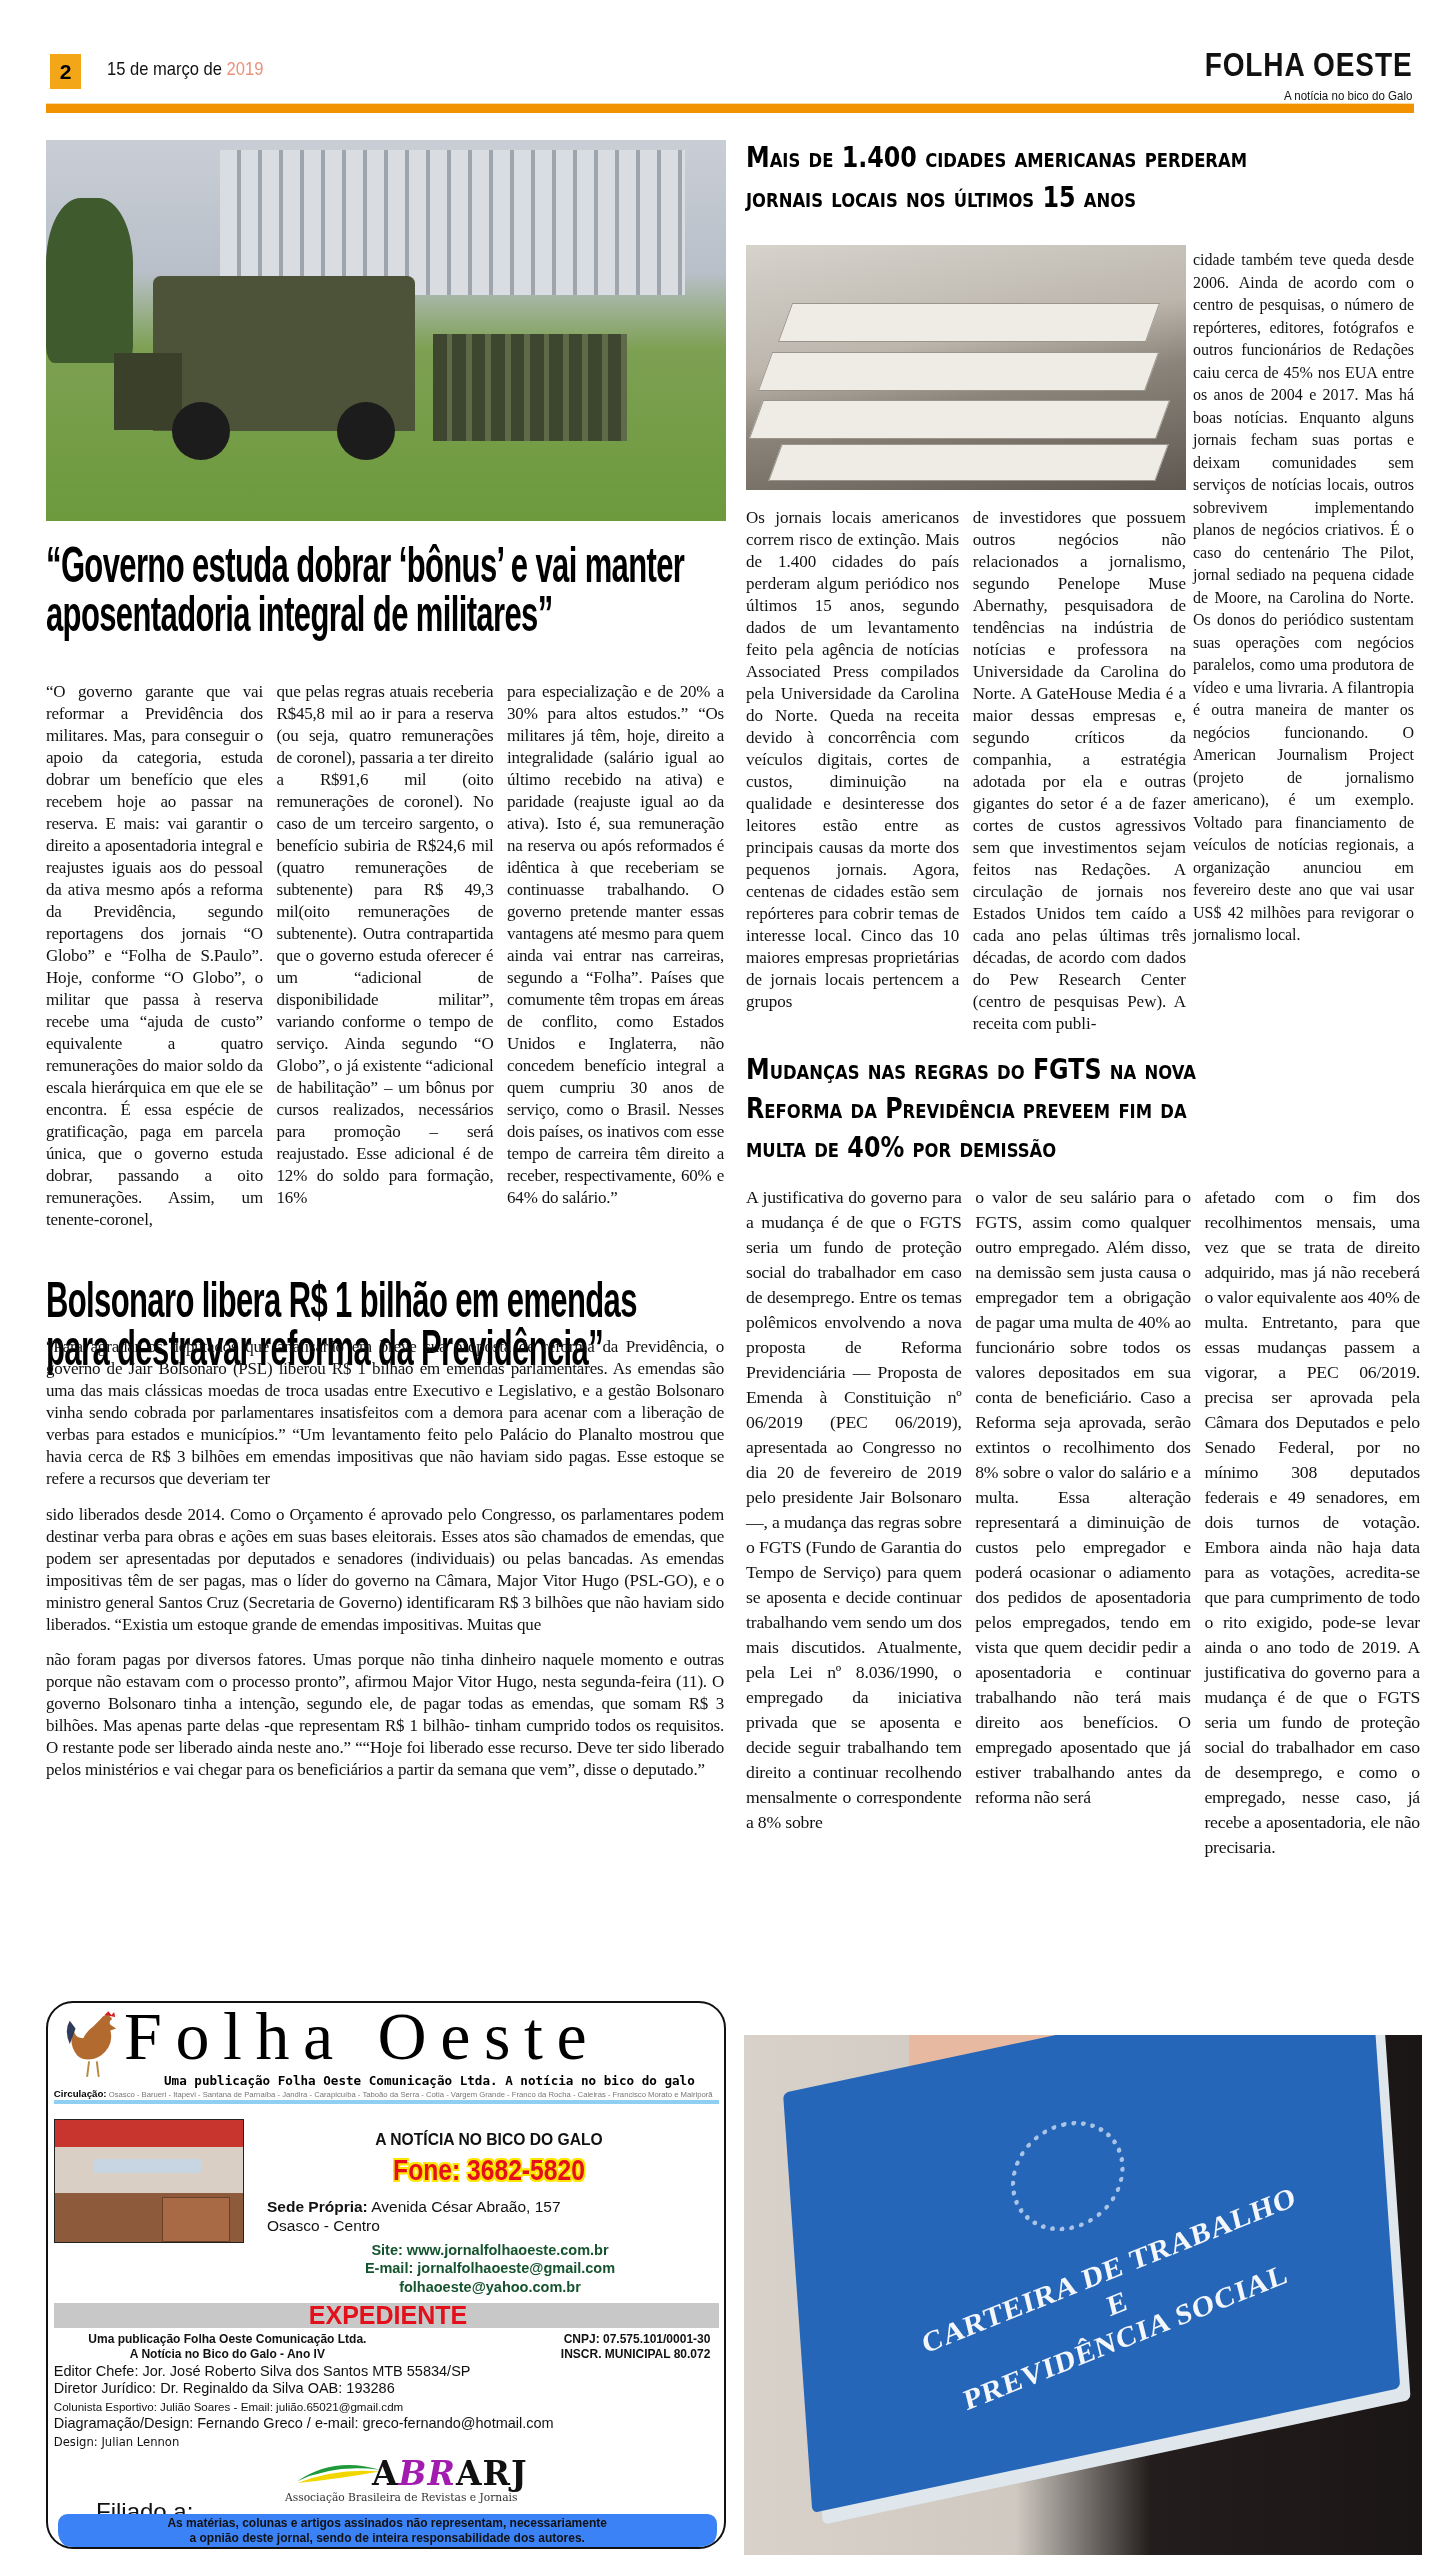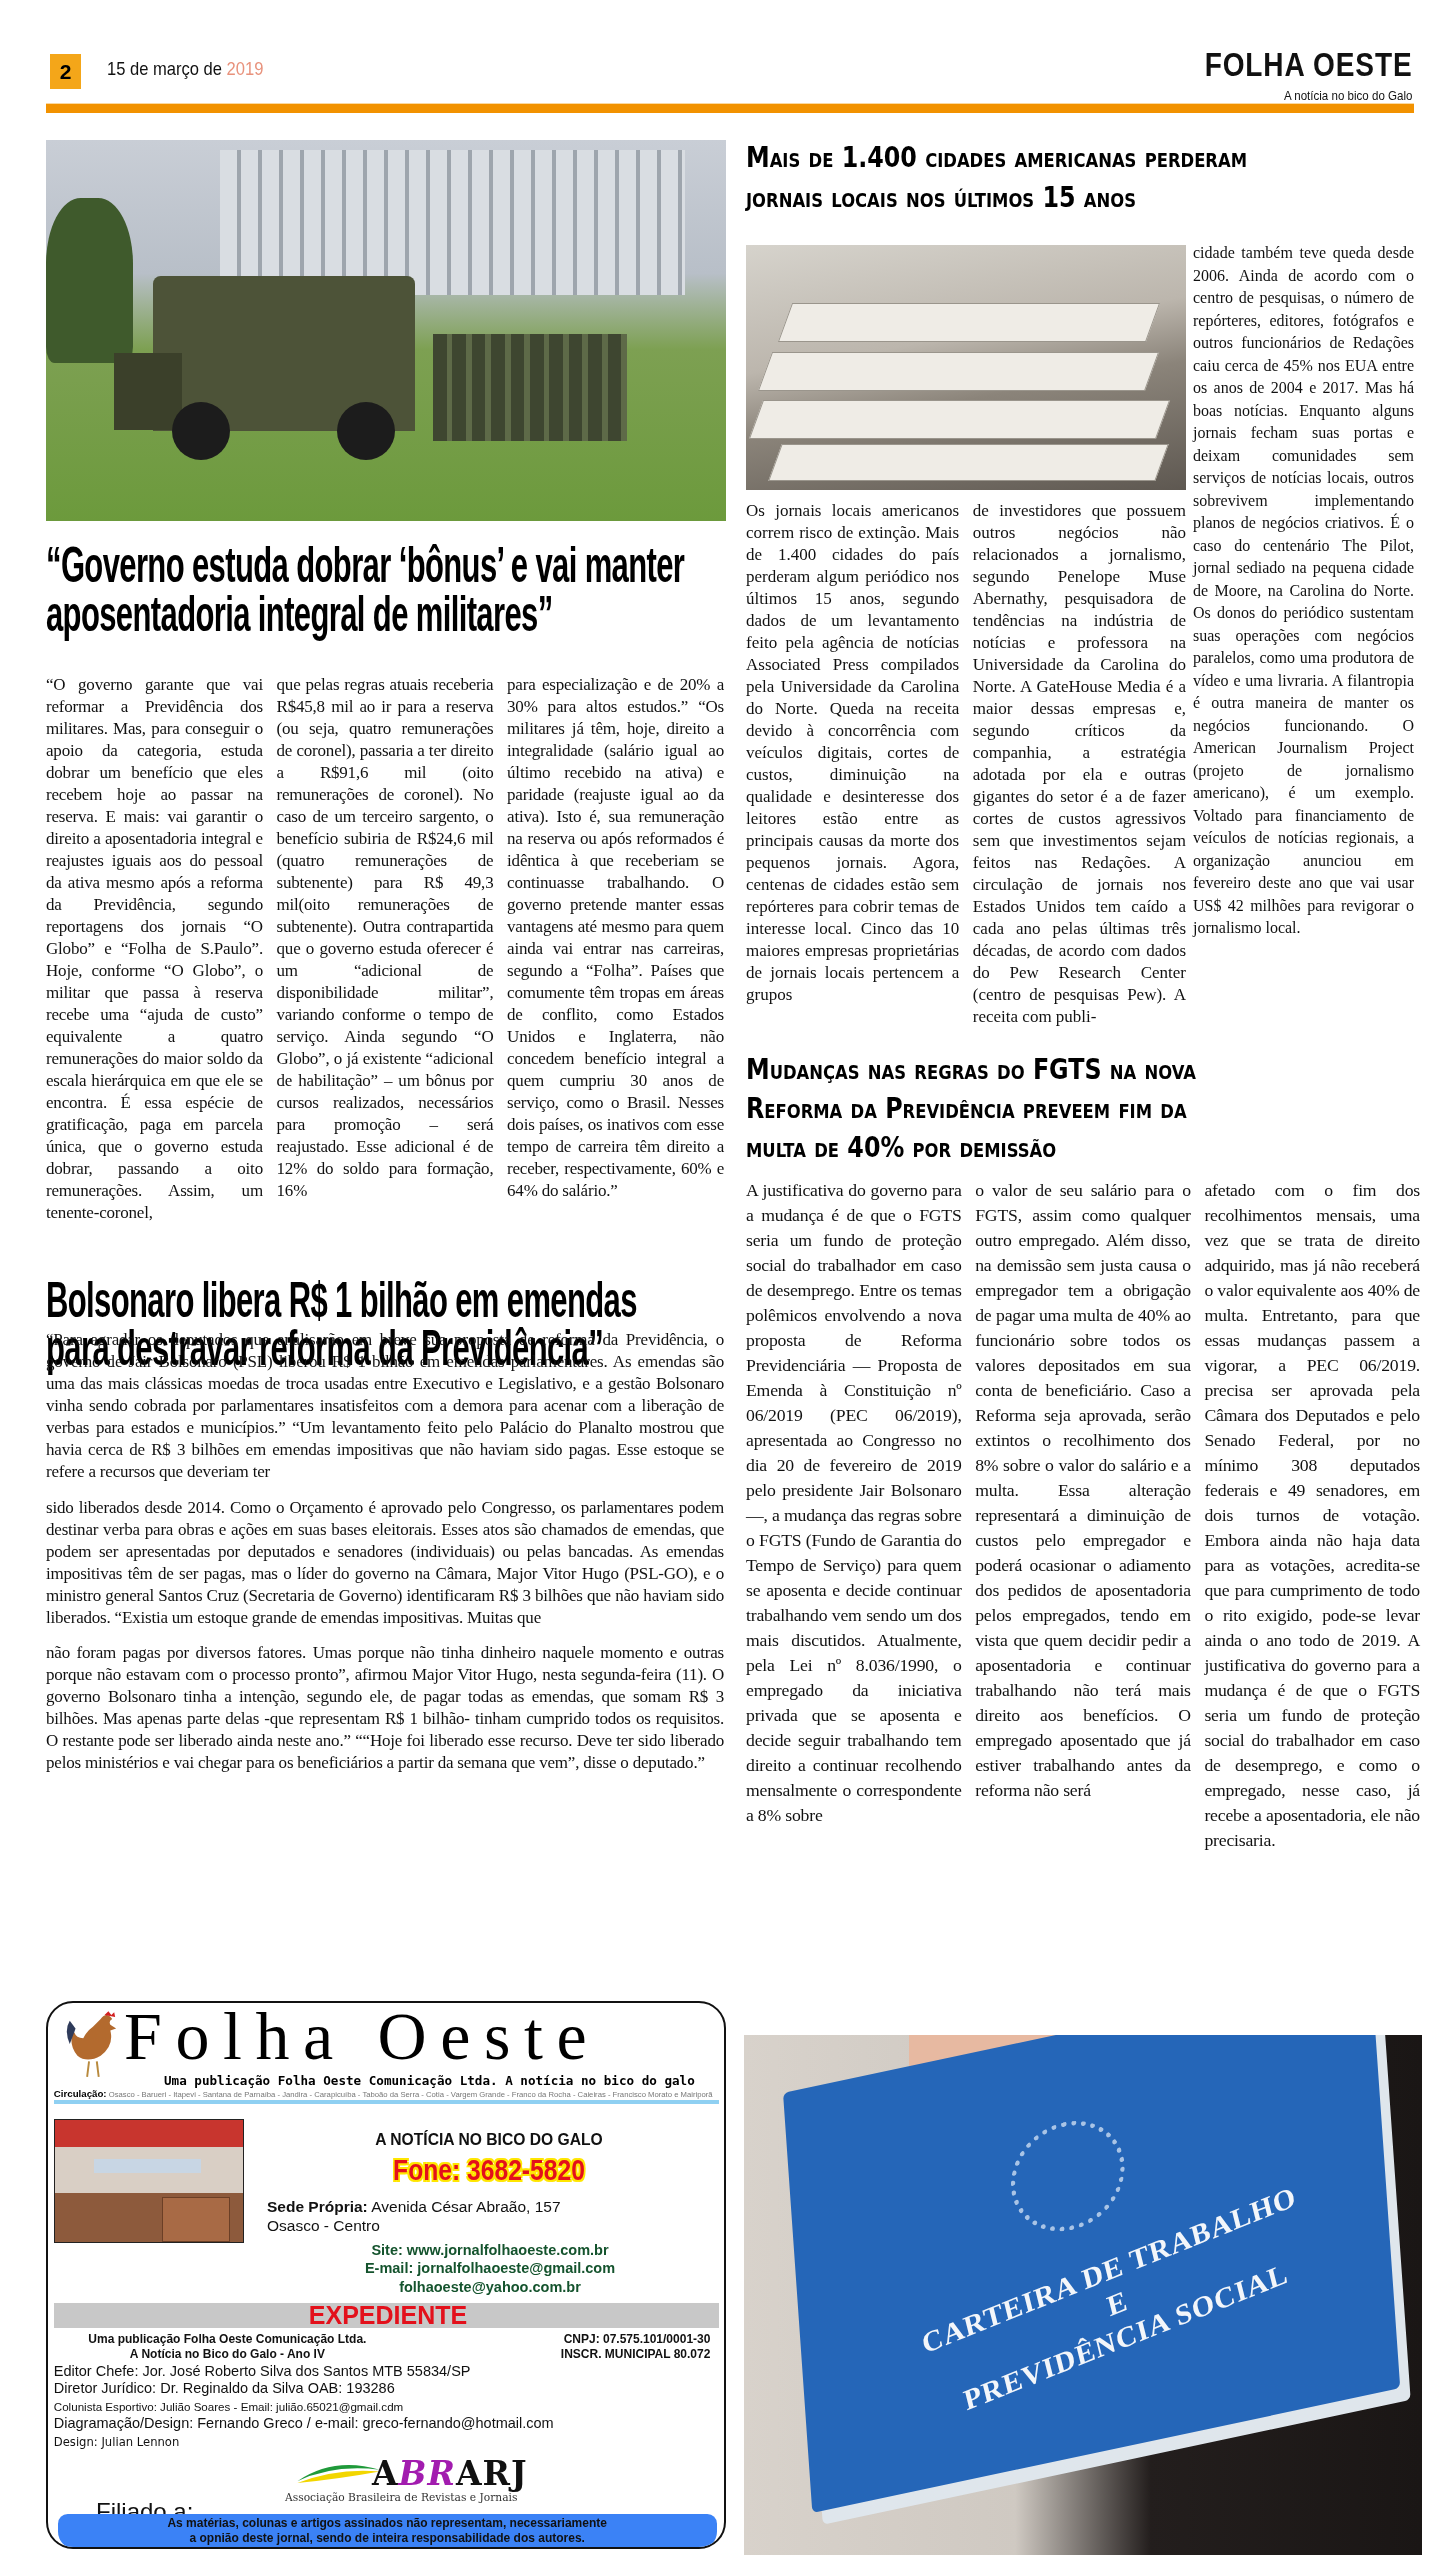"cidade também teve queda desde" .cols { margin-top: none -> 7px }
